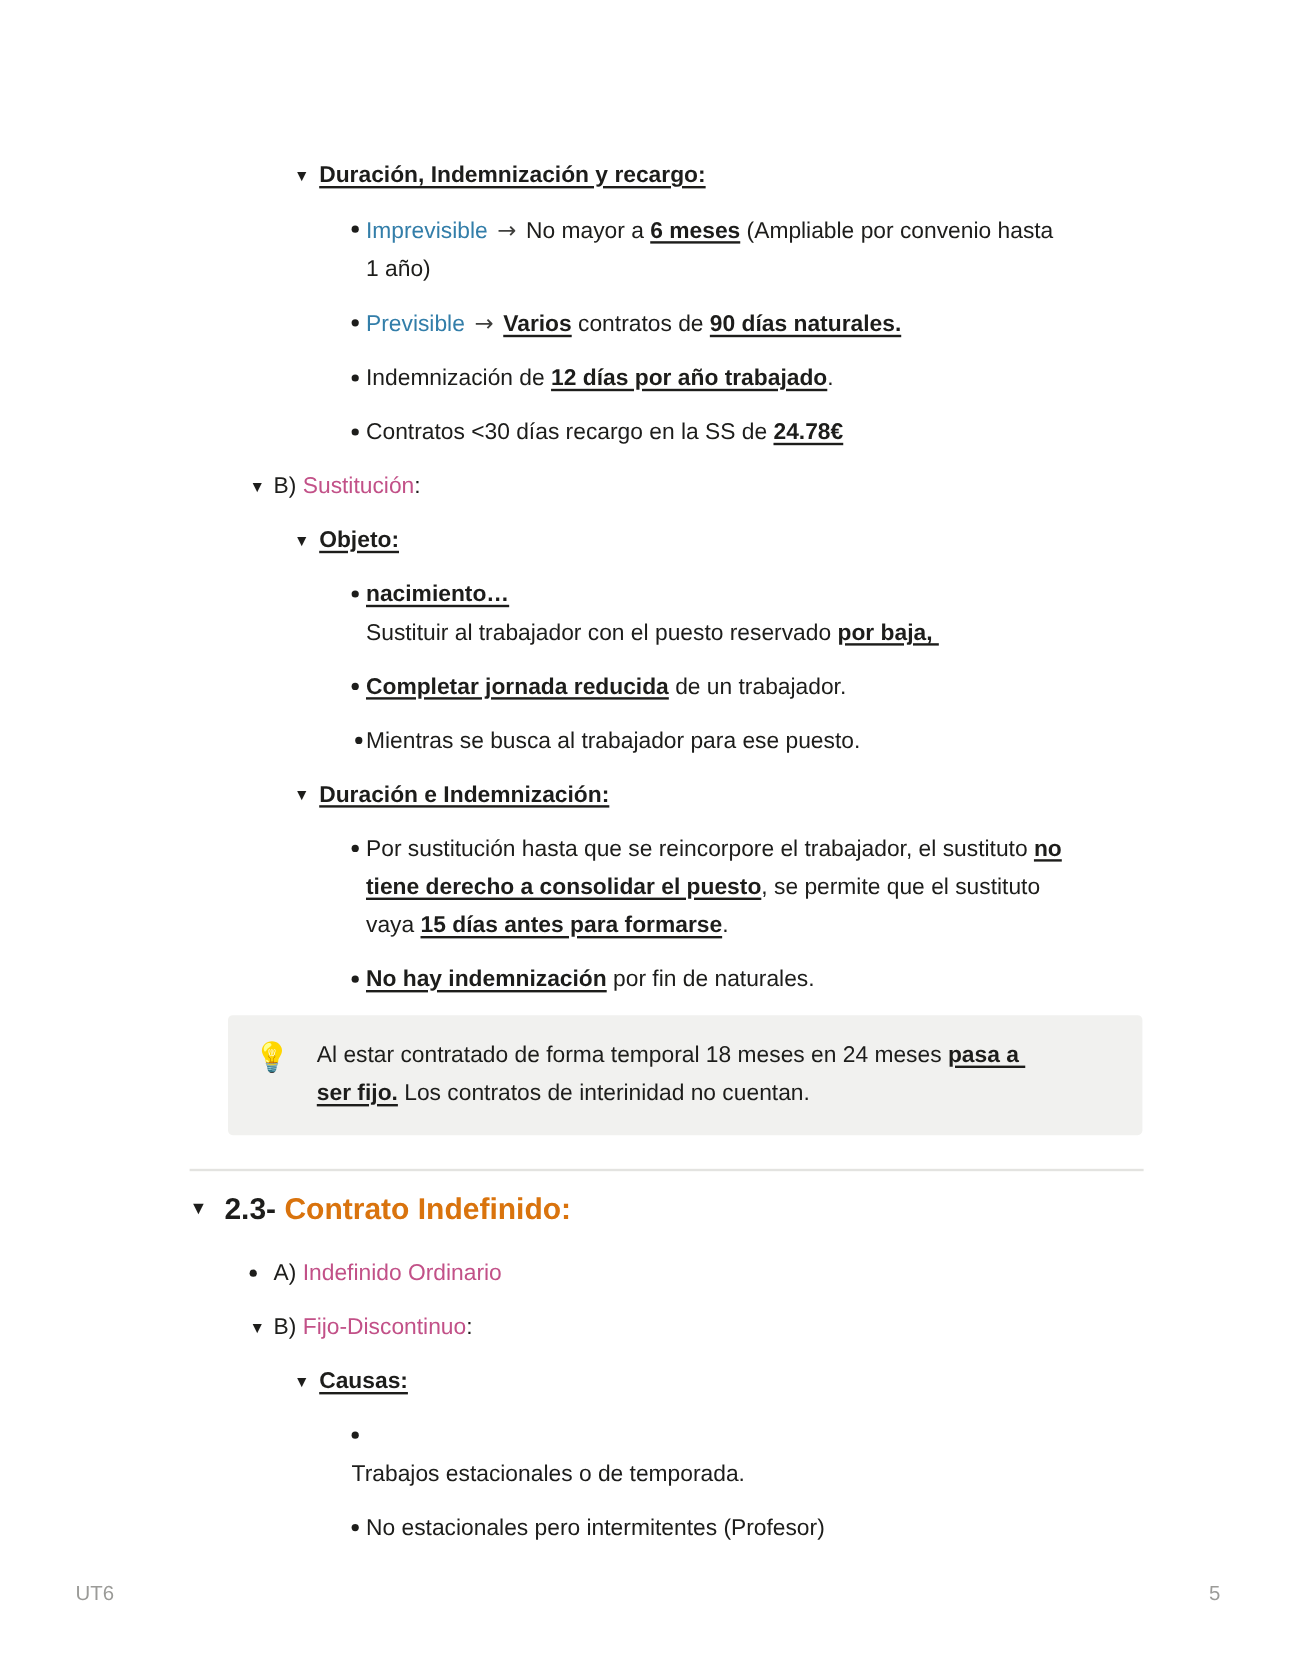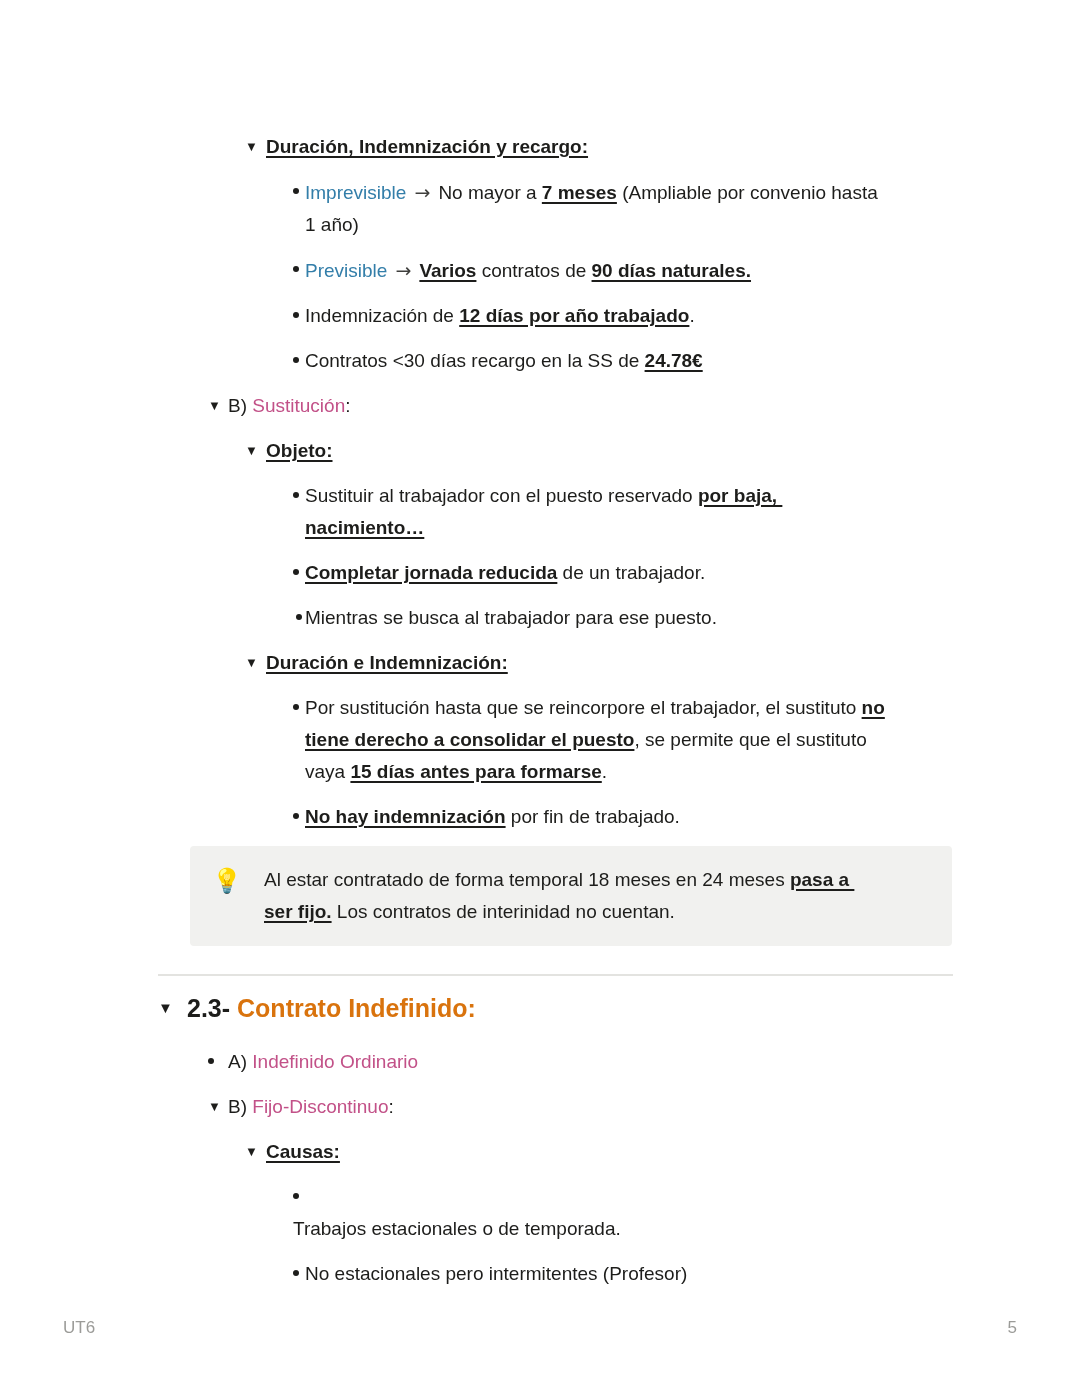"7 meses" span.c-bu { text: 7 -> 6 }
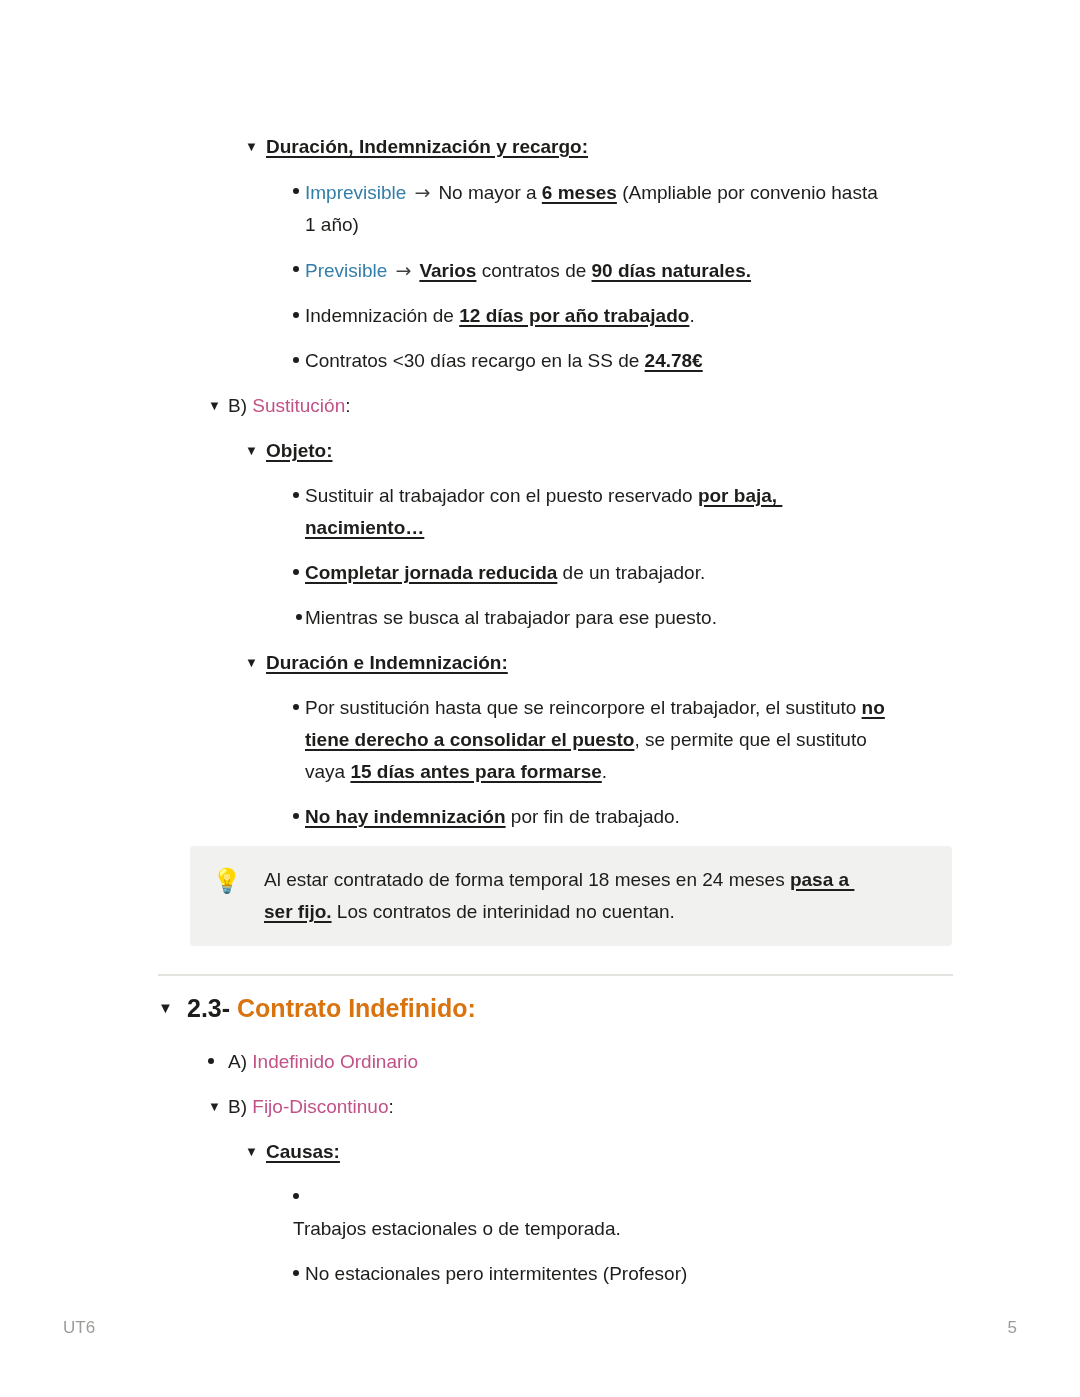"Sustituir al trabajador con el" div.line { order: before "nacimiento…" -> after "nacimiento…" }
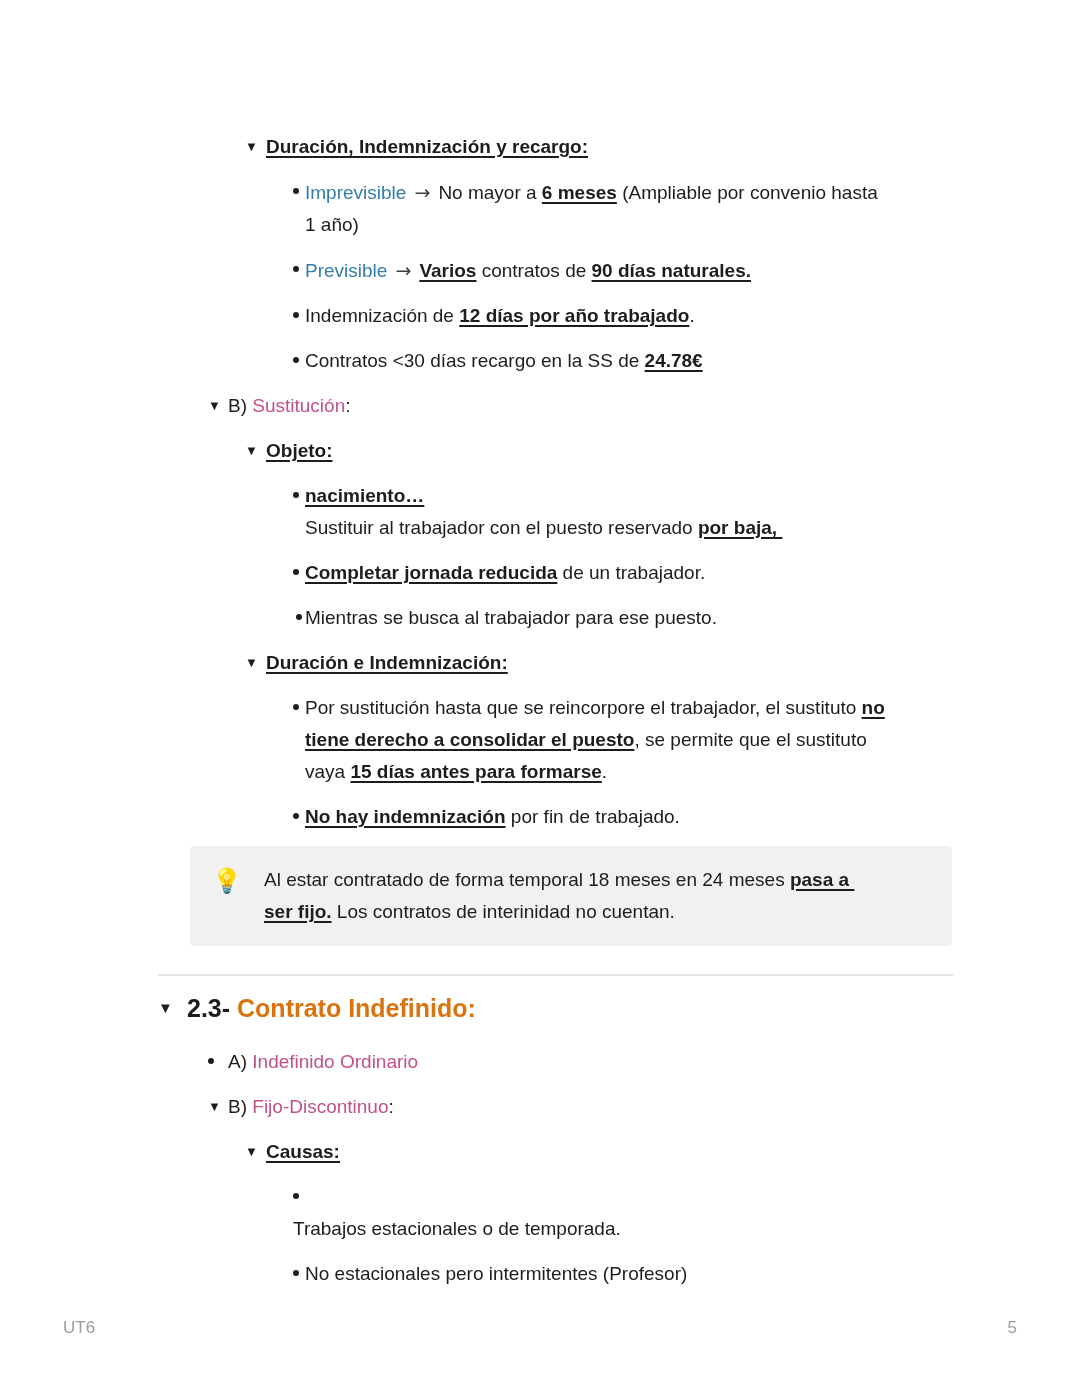"por fin de trabajado." span { text: trabajado -> naturales }
